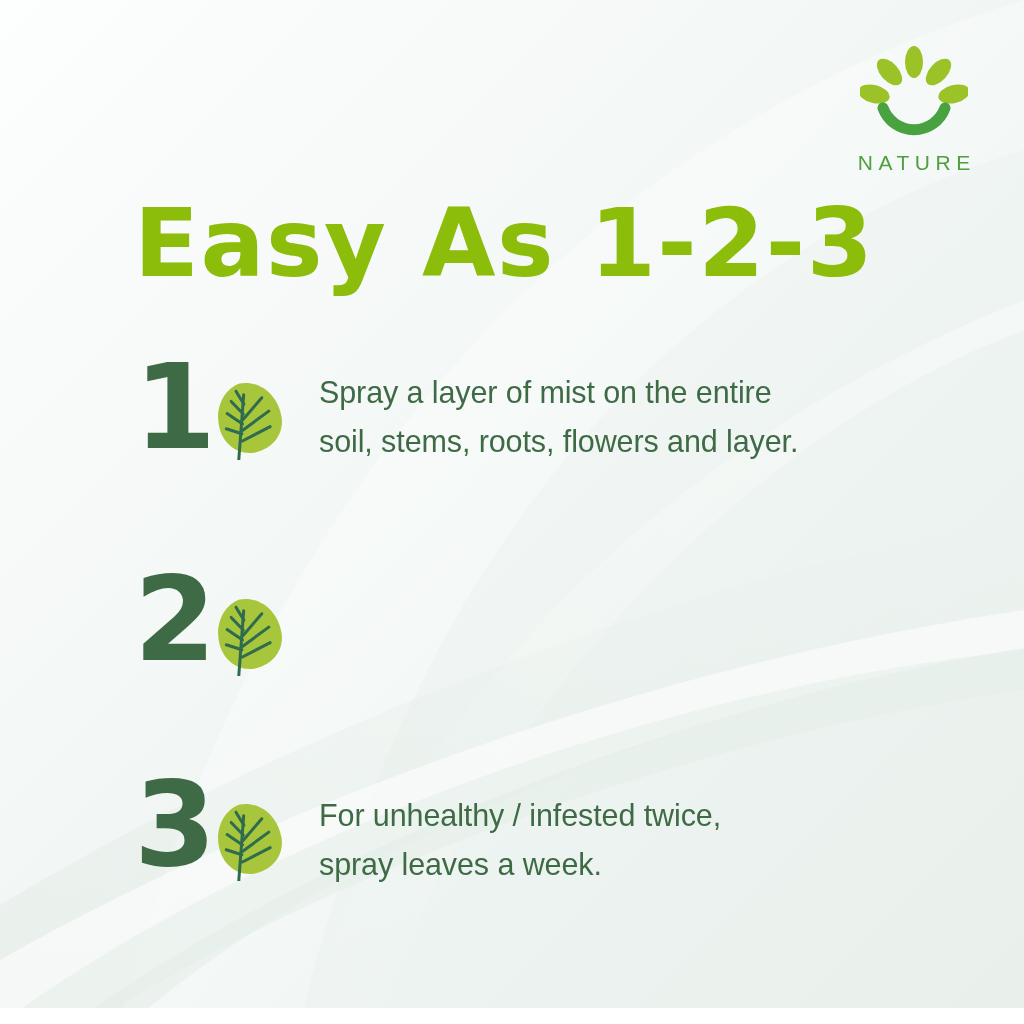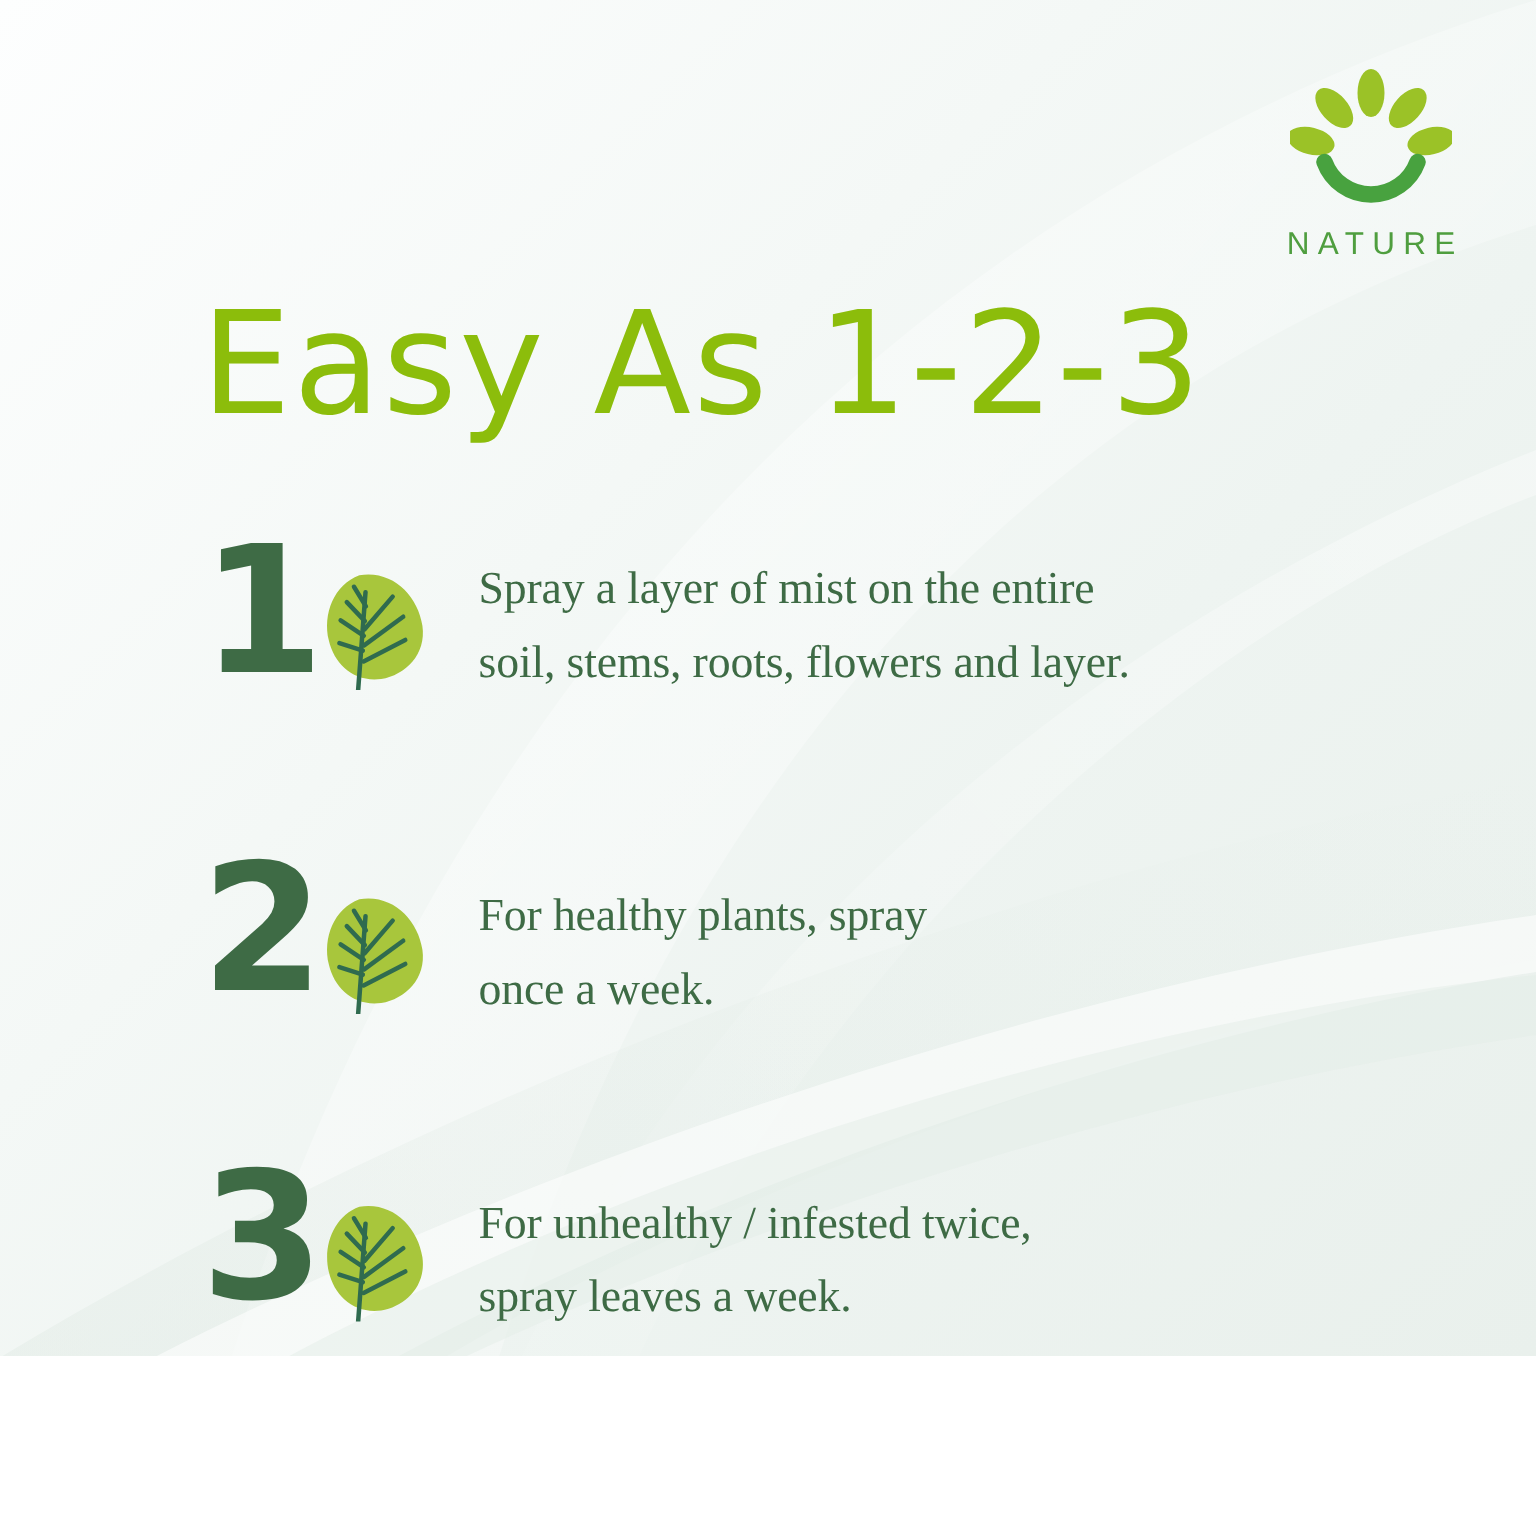"NATURE" #poster { height: 904px -> 1008px }
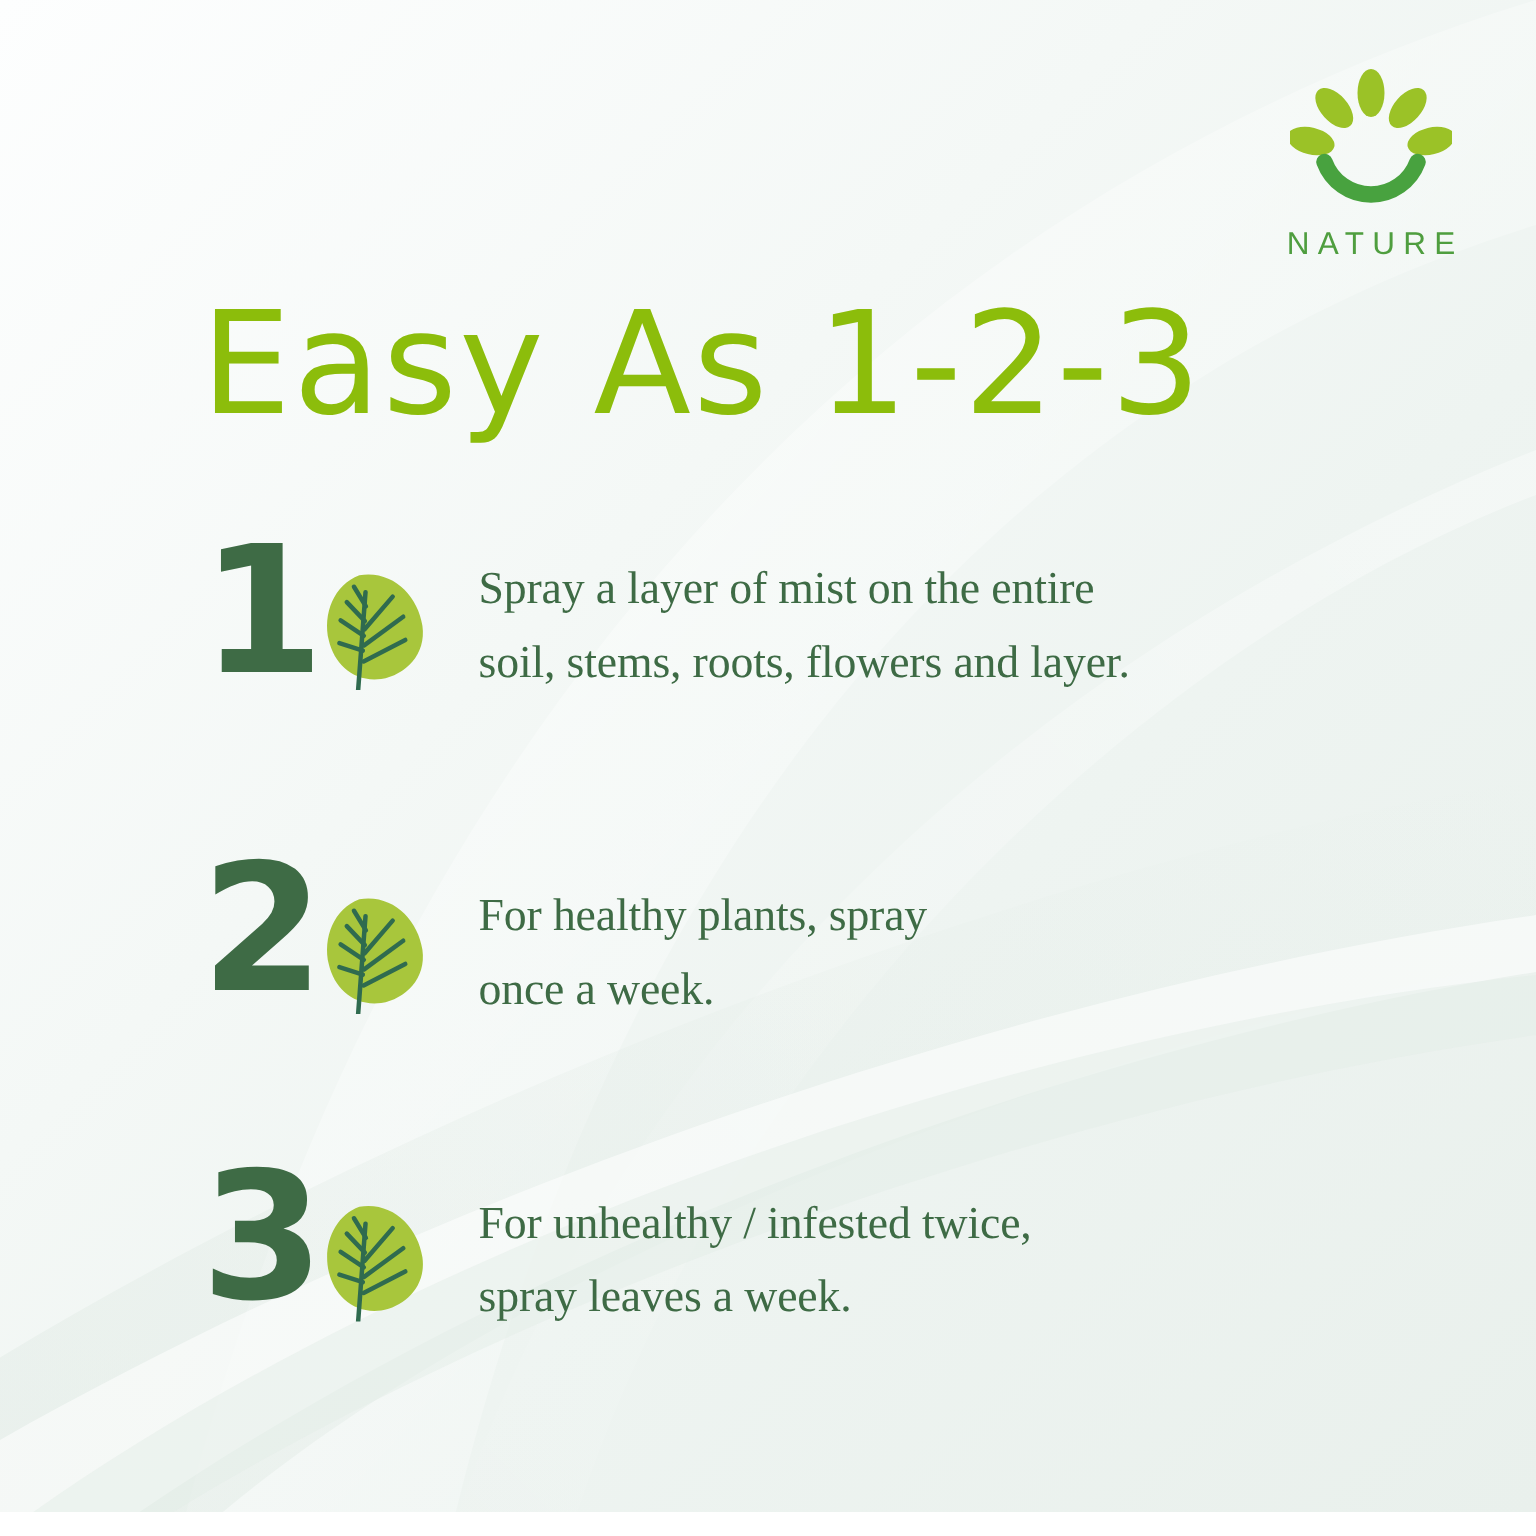"Easy As 1-2-3" #headline { font-weight: normal -> bold }
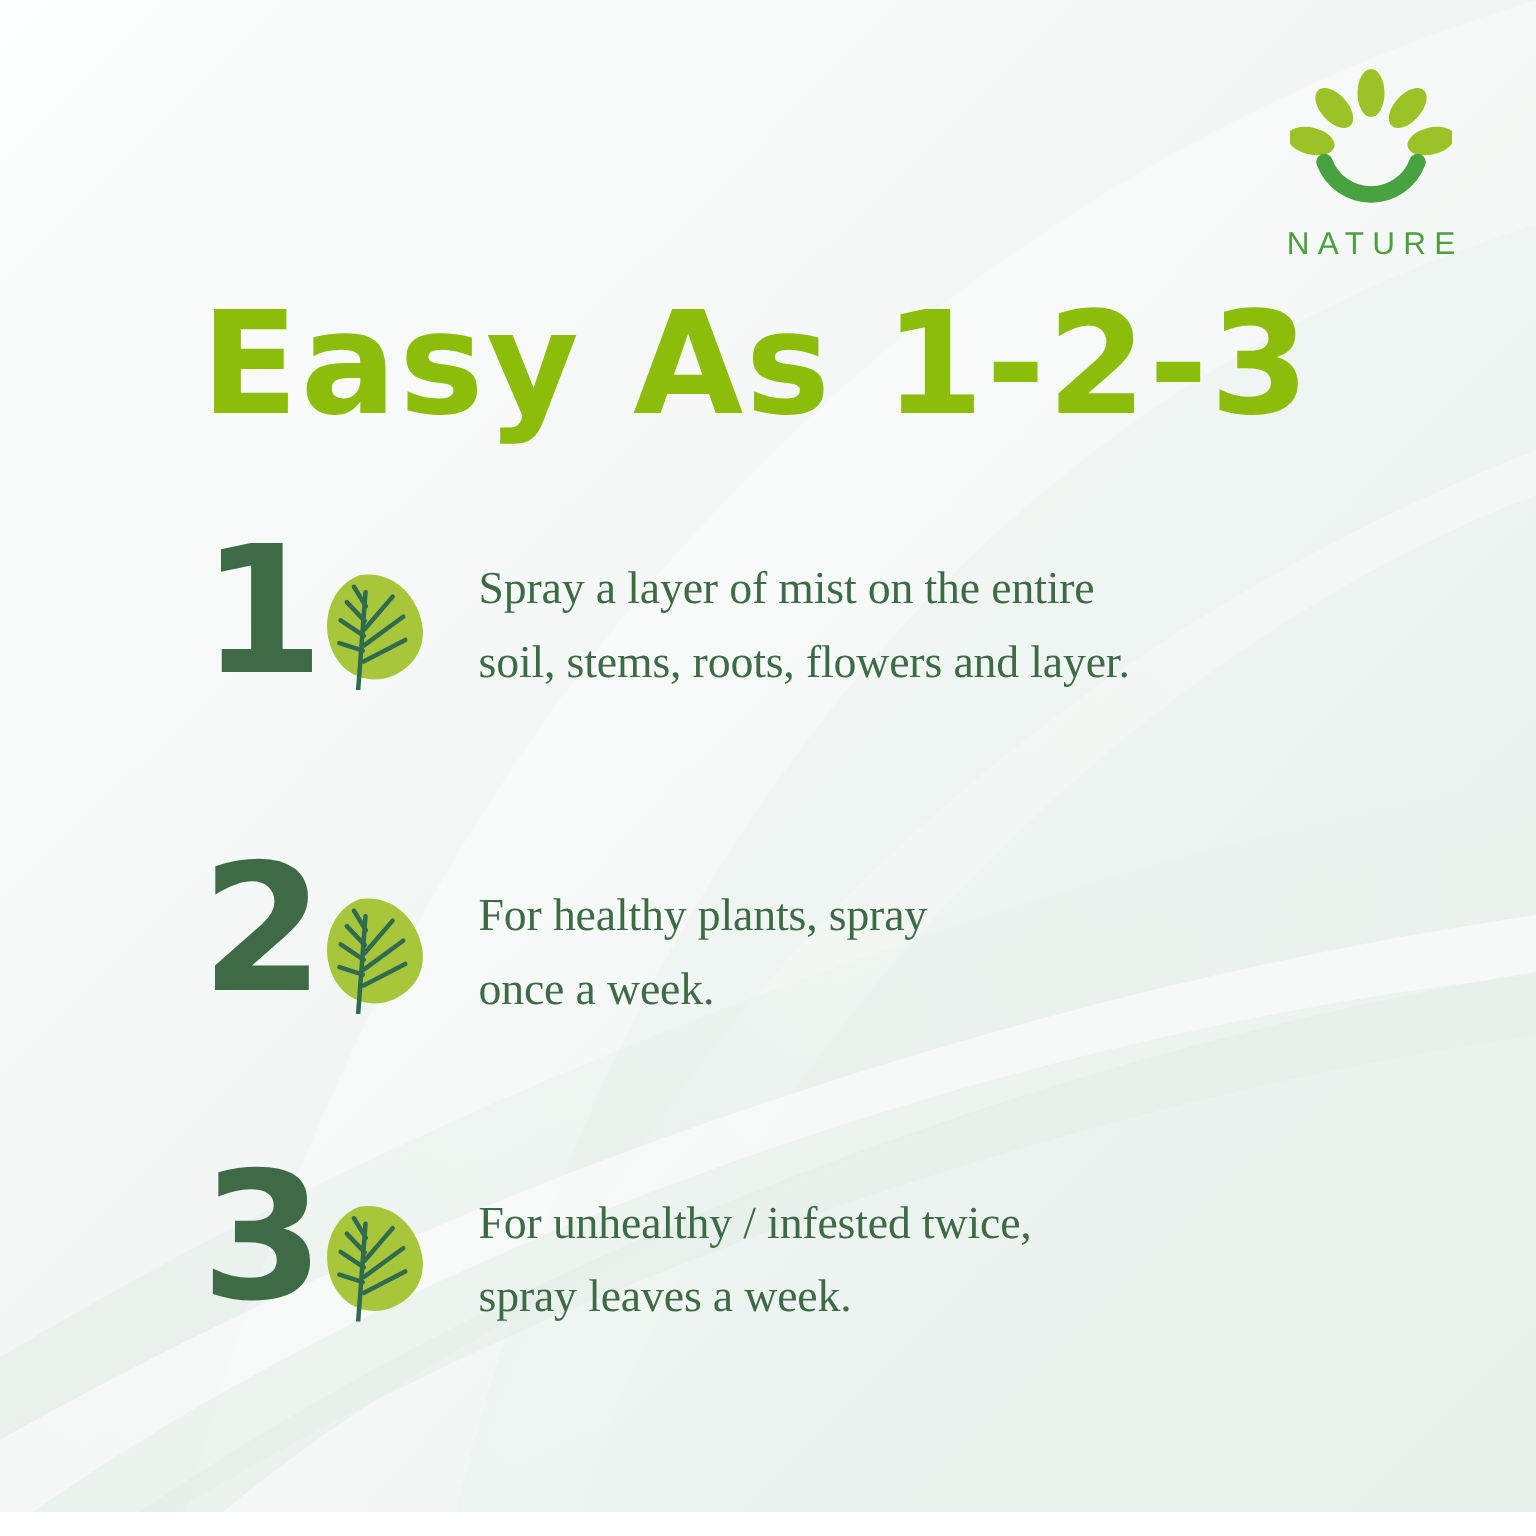"Spray a layer of mist" .step-text { font-family: Liberation Serif, serif -> Liberation Sans, sans-serif }
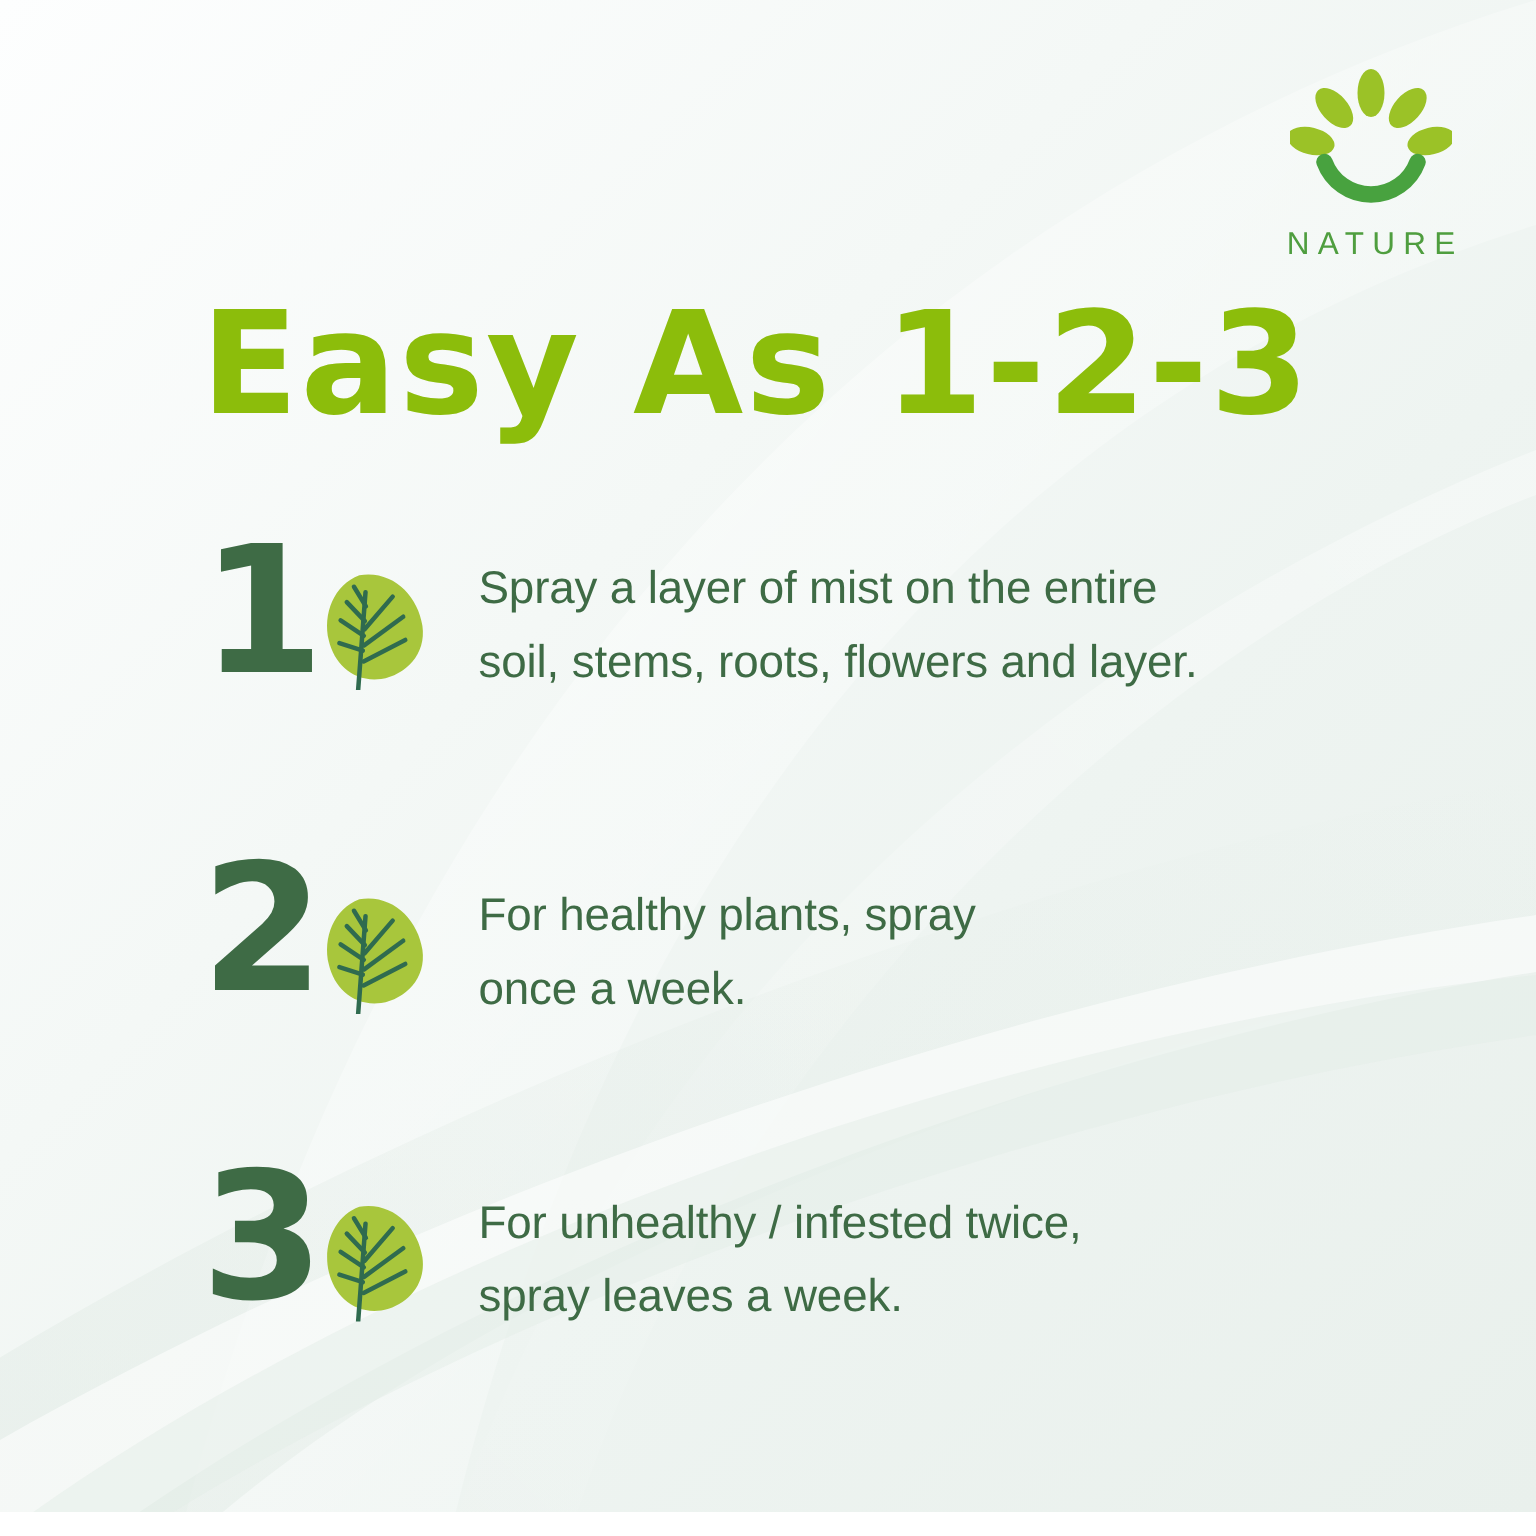"For healthy plants, spray" div.step-text { html: <div> <span>For healthy plants, spray</span> <span>once a week.</span> </div> -> none }
